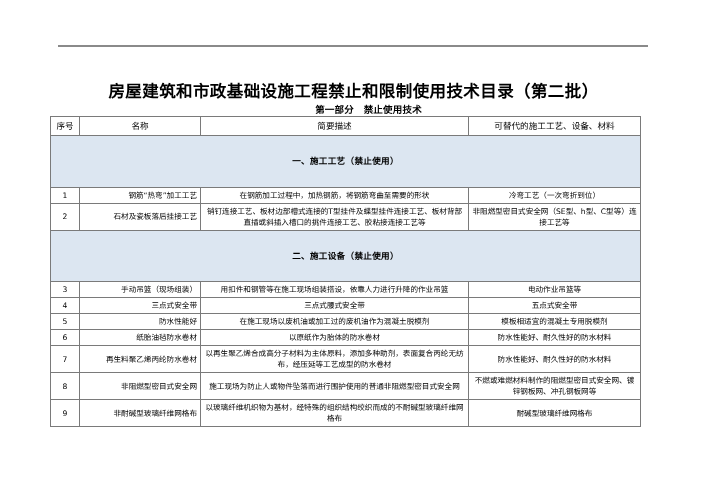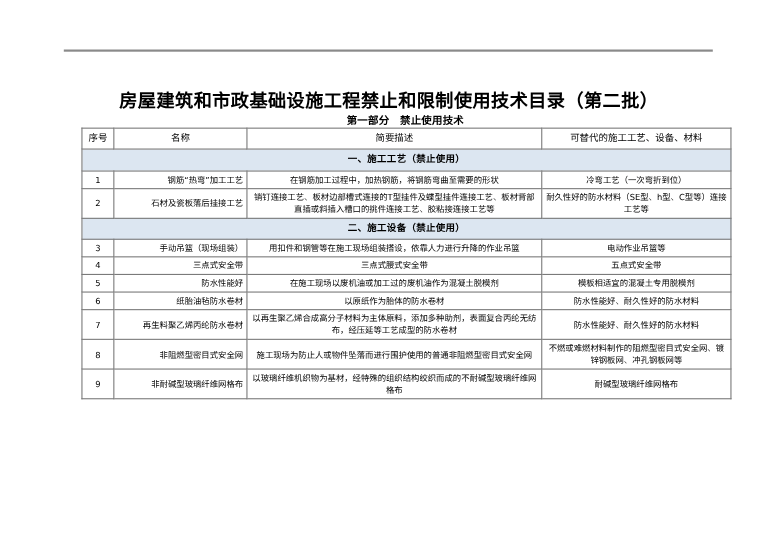"序号" .table-wrap { left: 74px -> 50px }
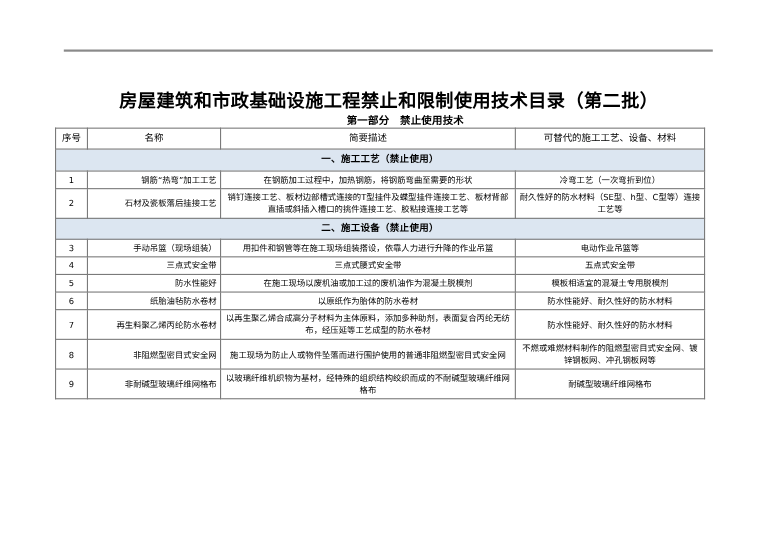"一、施工工艺（禁止使用）" tr.section-row td { padding: 3px 2px -> 19px 2px }
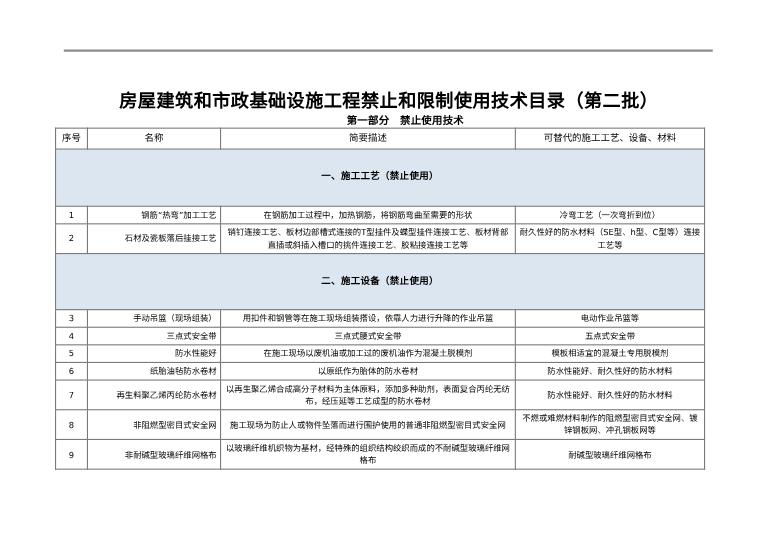"耐久性好的防水材料（SE型、h型、C型等）连接工艺等" td.alt { text: 耐久性好的防水材料 -> 非阻燃型密目式安全网 }
